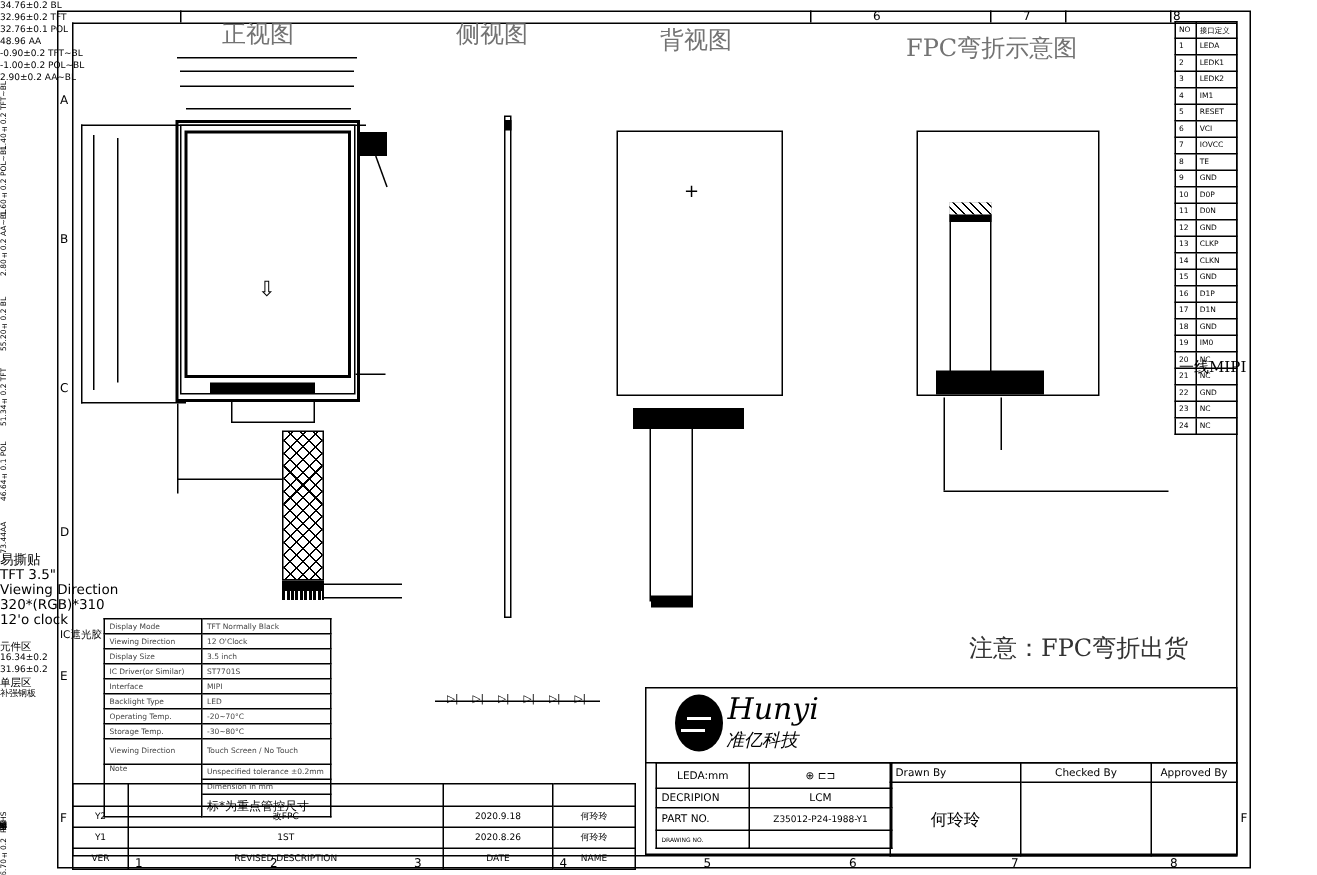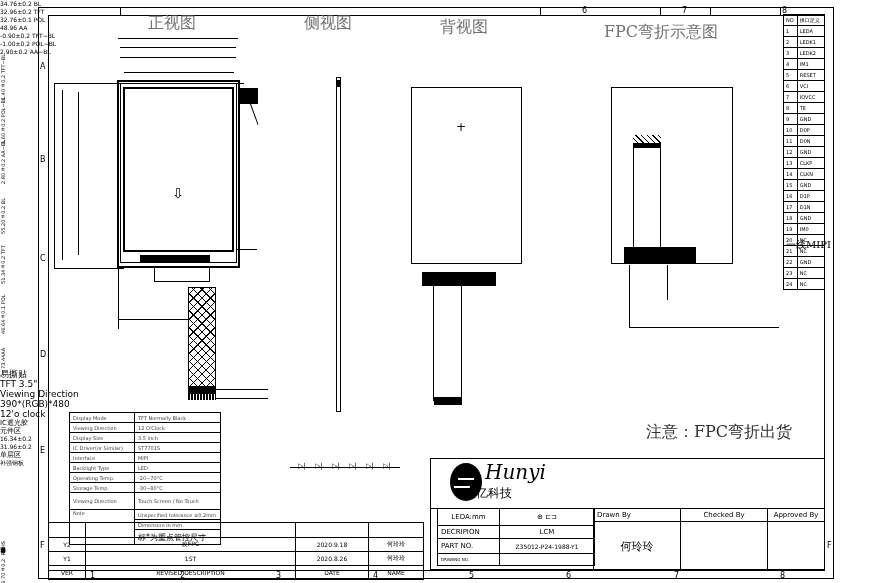"390*(RGB)*480" div.med { text: 390*(RGB)*480 -> 320*(RGB)*310 }
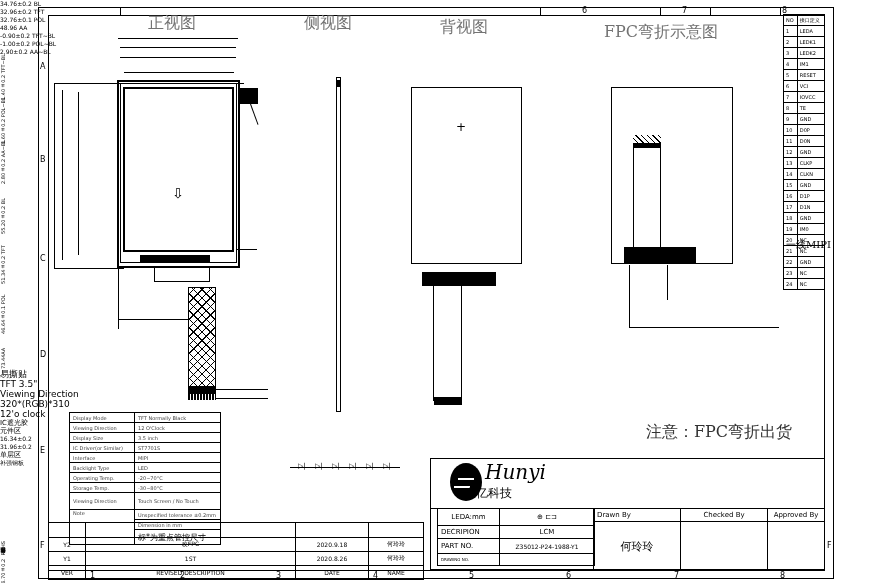"IC遮光胶" div.small { padding-left: none -> 40px }
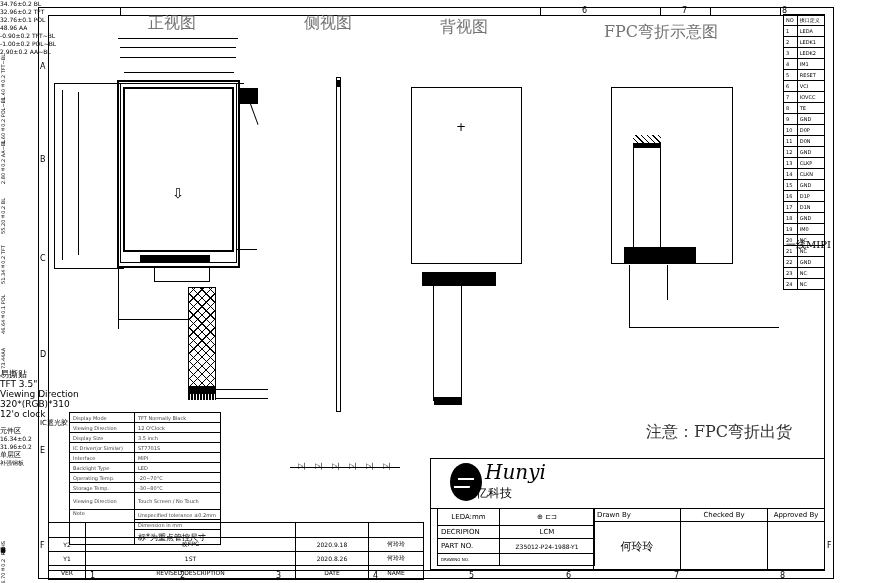"准亿科技" div.abs { font-style: none -> italic; left: 464px -> 484px }
